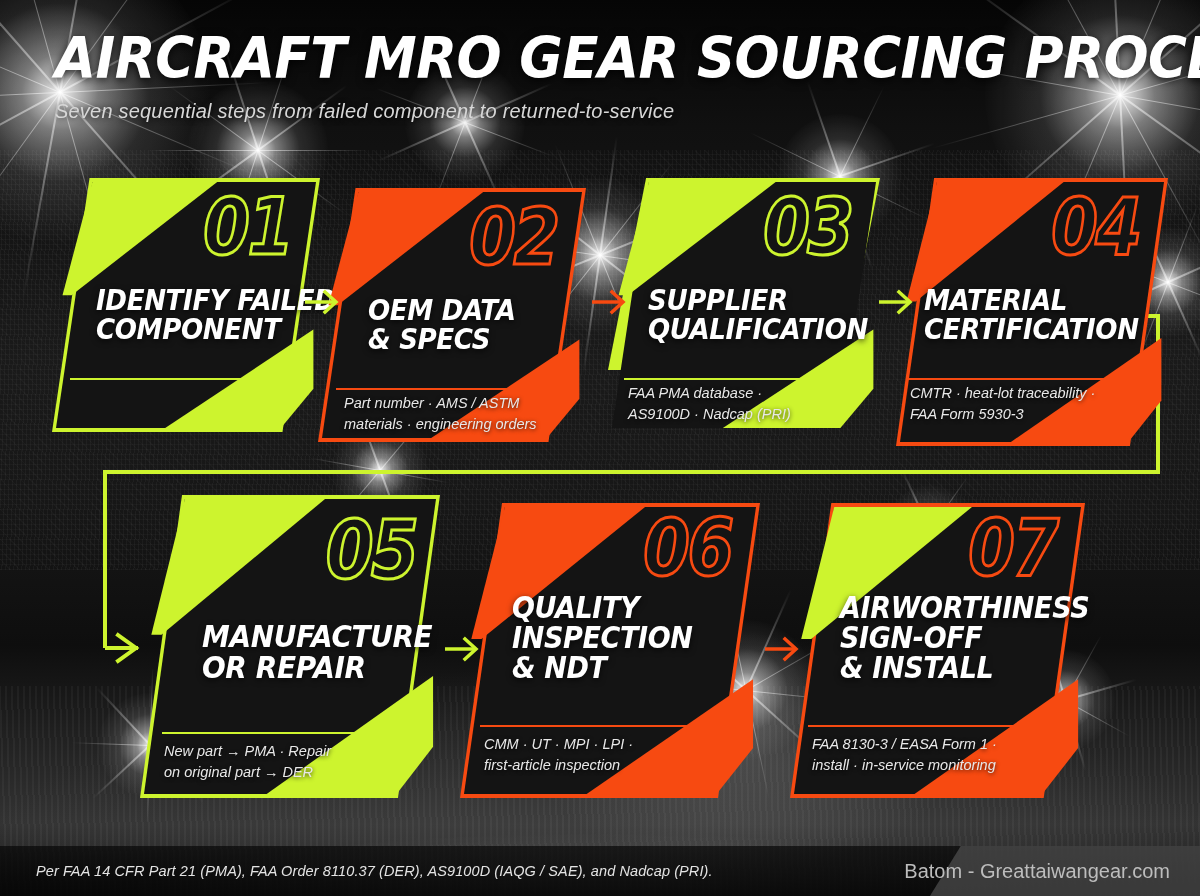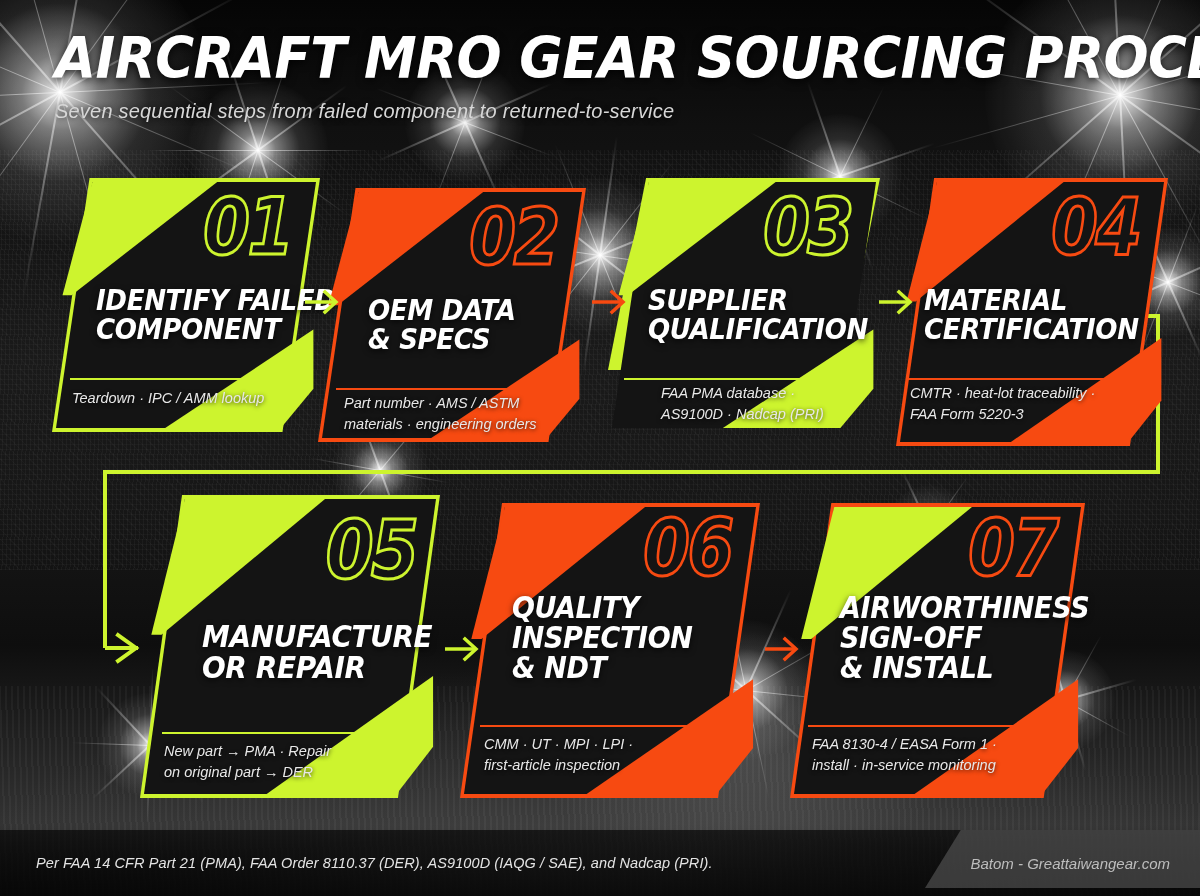"Teardown · IPC / AMM" div.cdesc { html: <div>Teardown · IPC / AMM lookup</div> -> none }
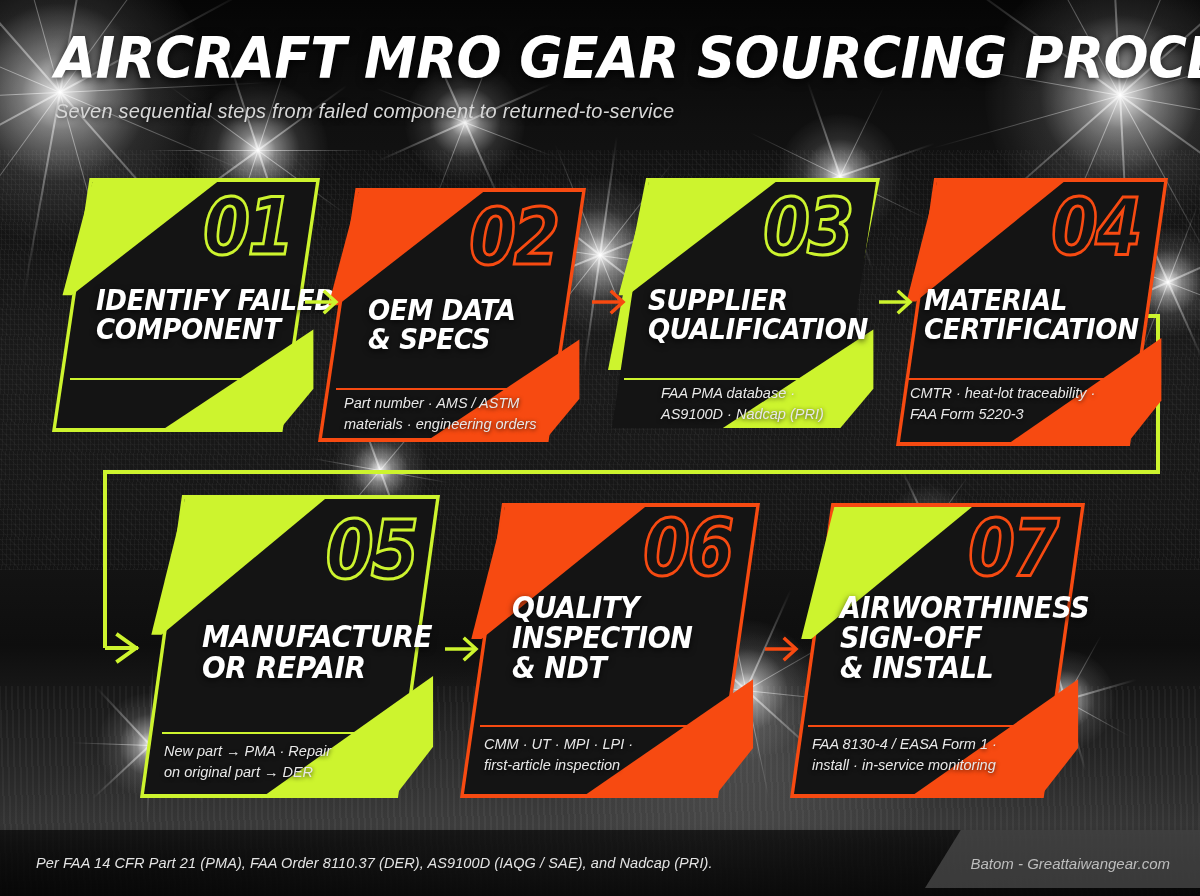"FAA PMA database ·" div.cdesc { margin-left: 33px -> none }
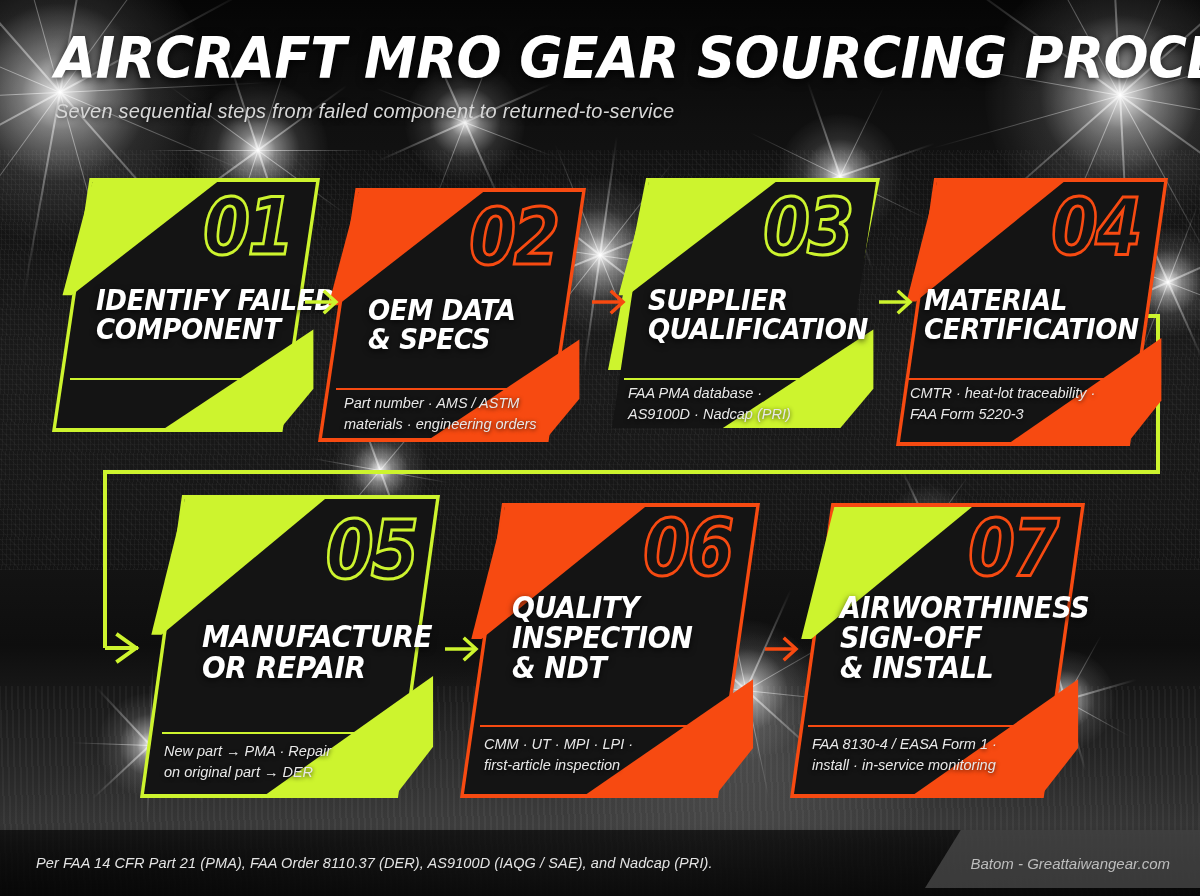"CMTR · heat-lot traceability ·" div.cdesc { text: 5220-3 -> 5930-3 }
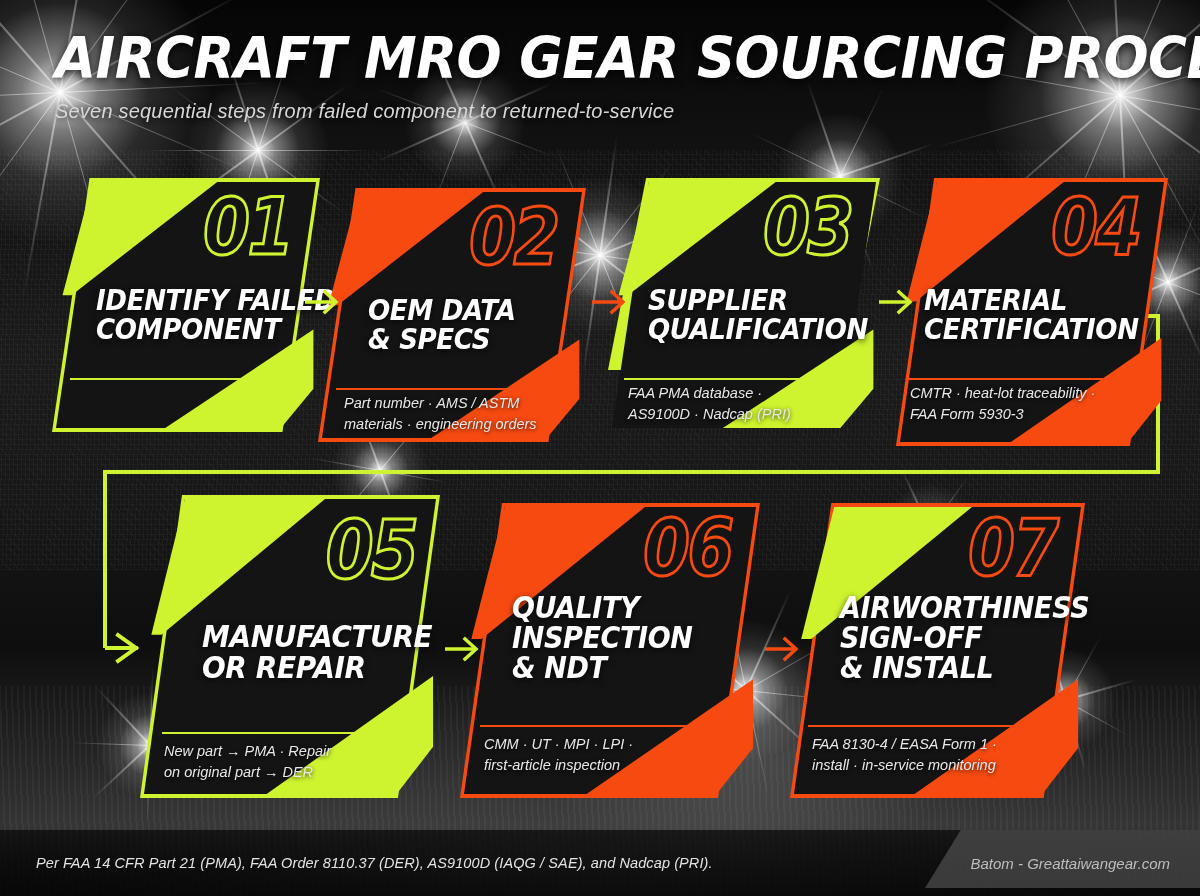"FAA 8130-4 / EASA Form" div.cdesc { text: 8130-4 -> 8130-3 }
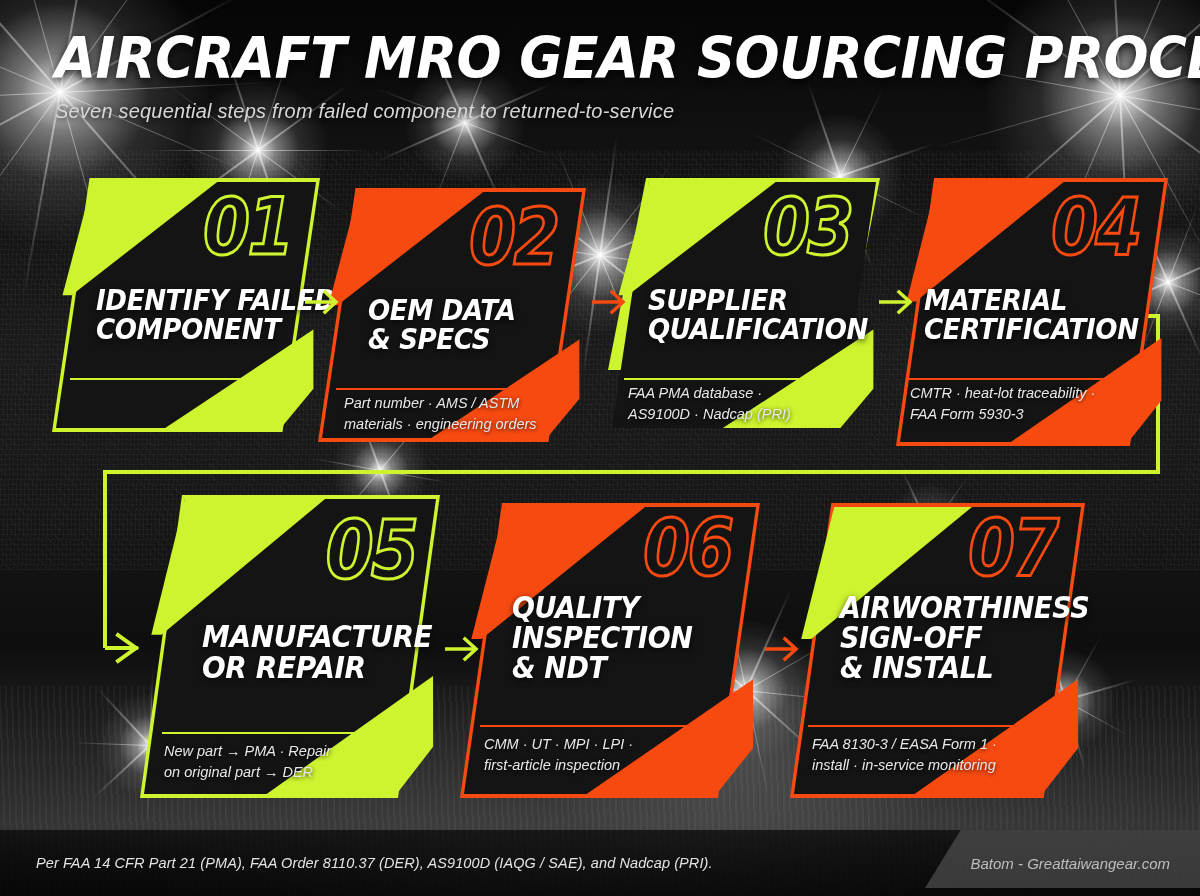"Per FAA 14 CFR Part" #footer { height: 66px -> 50px }
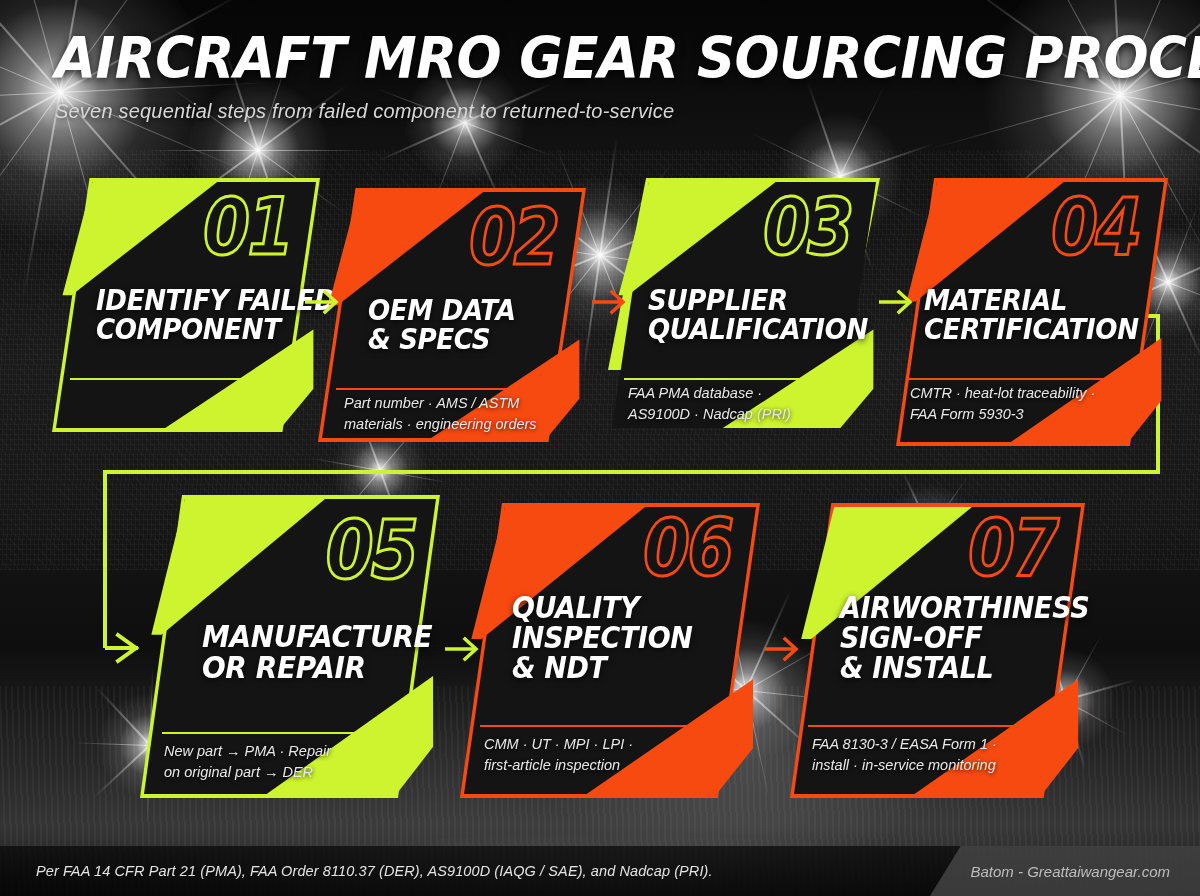"Batom - Greattaiwangear.com" #brand-text { font-size: 15px -> 20px; font-style: italic -> none }
